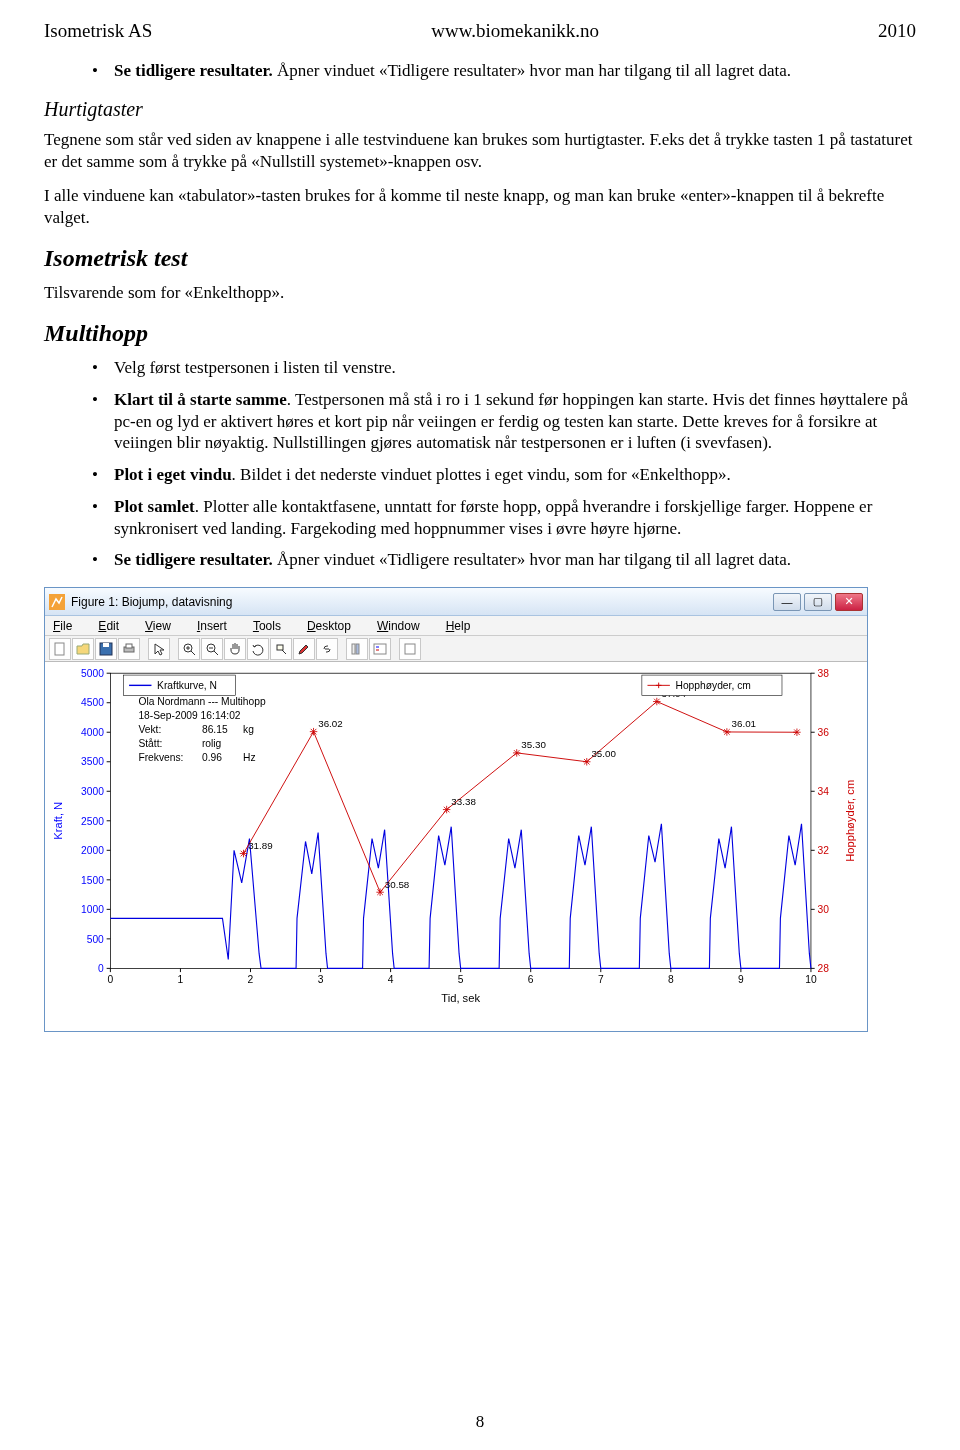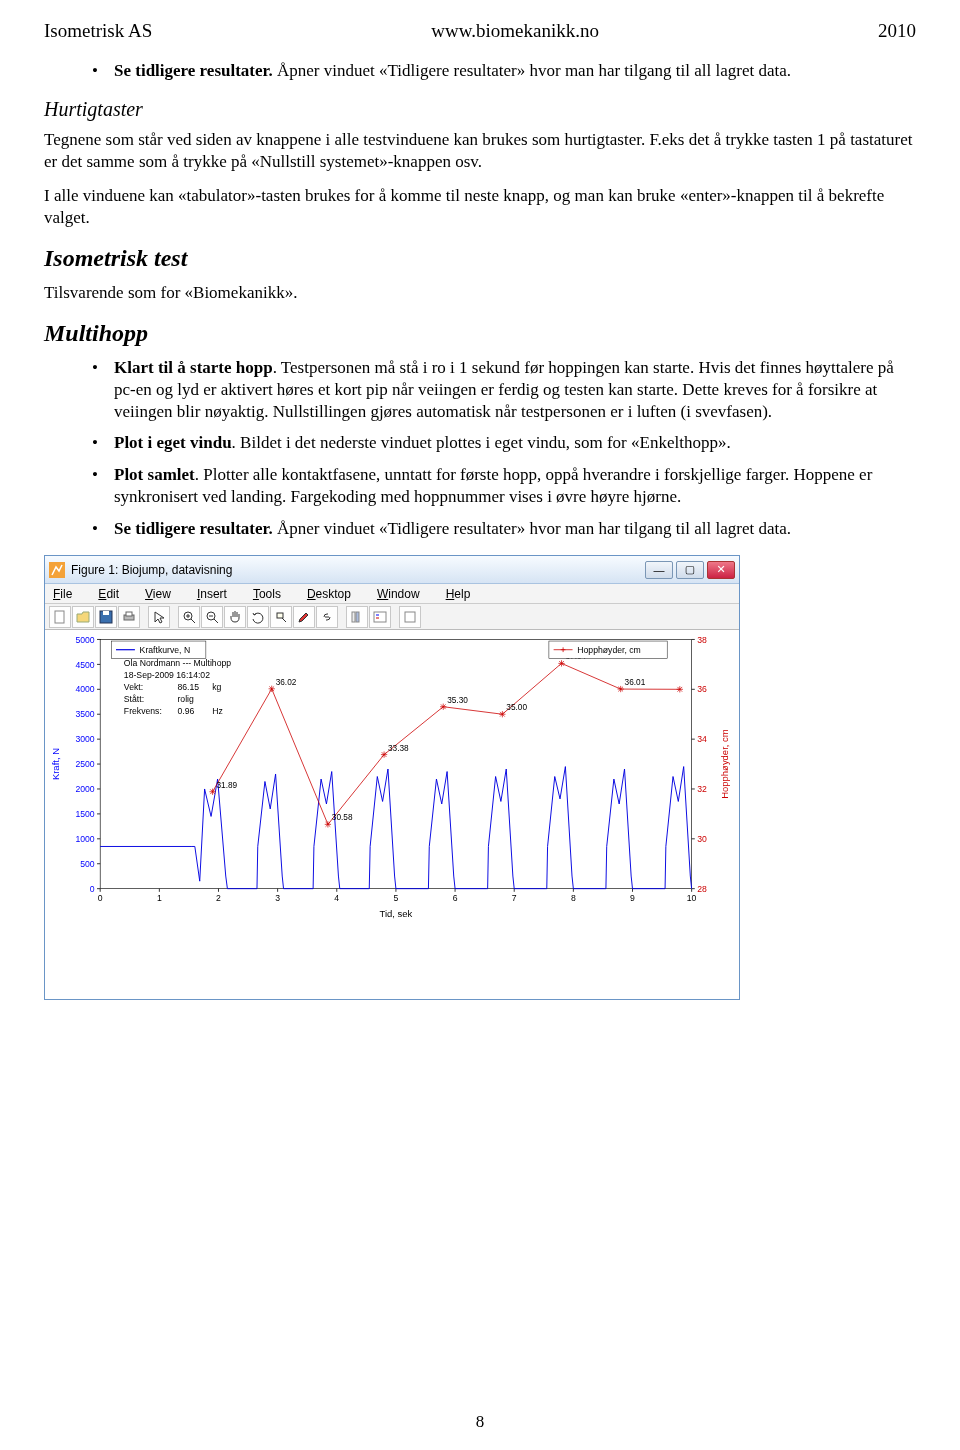"Tilsvarende som for «Biomekanikk»." p.para { text: Biomekanikk -> Enkelthopp }
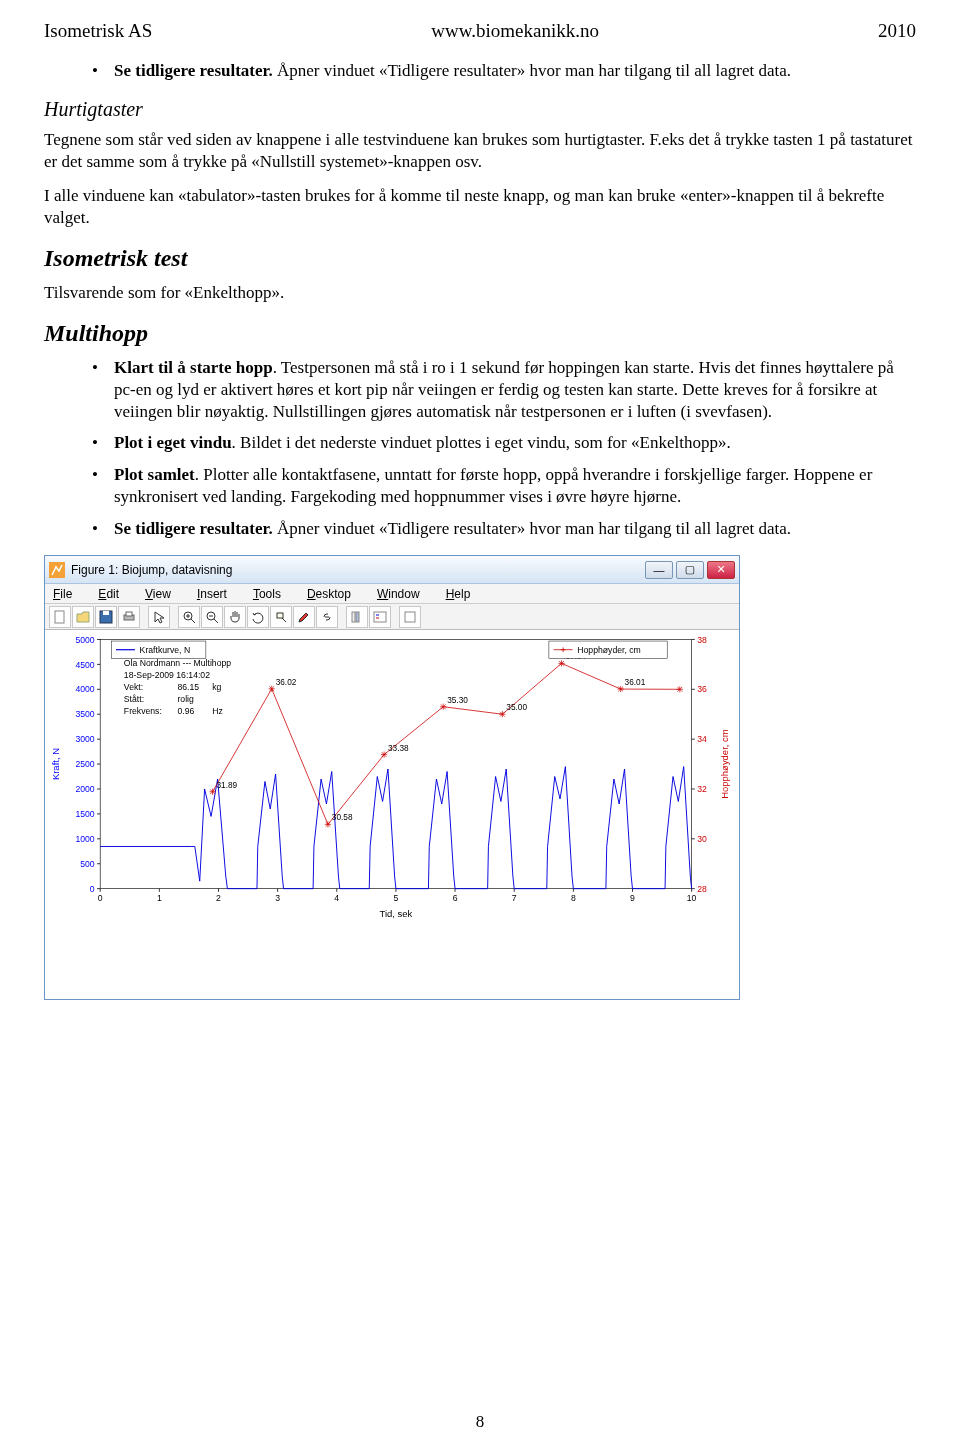"Velg først testpersonen i listen" li { html: none -> <li>Velg først testpersonen i listen til venstre.</li> }
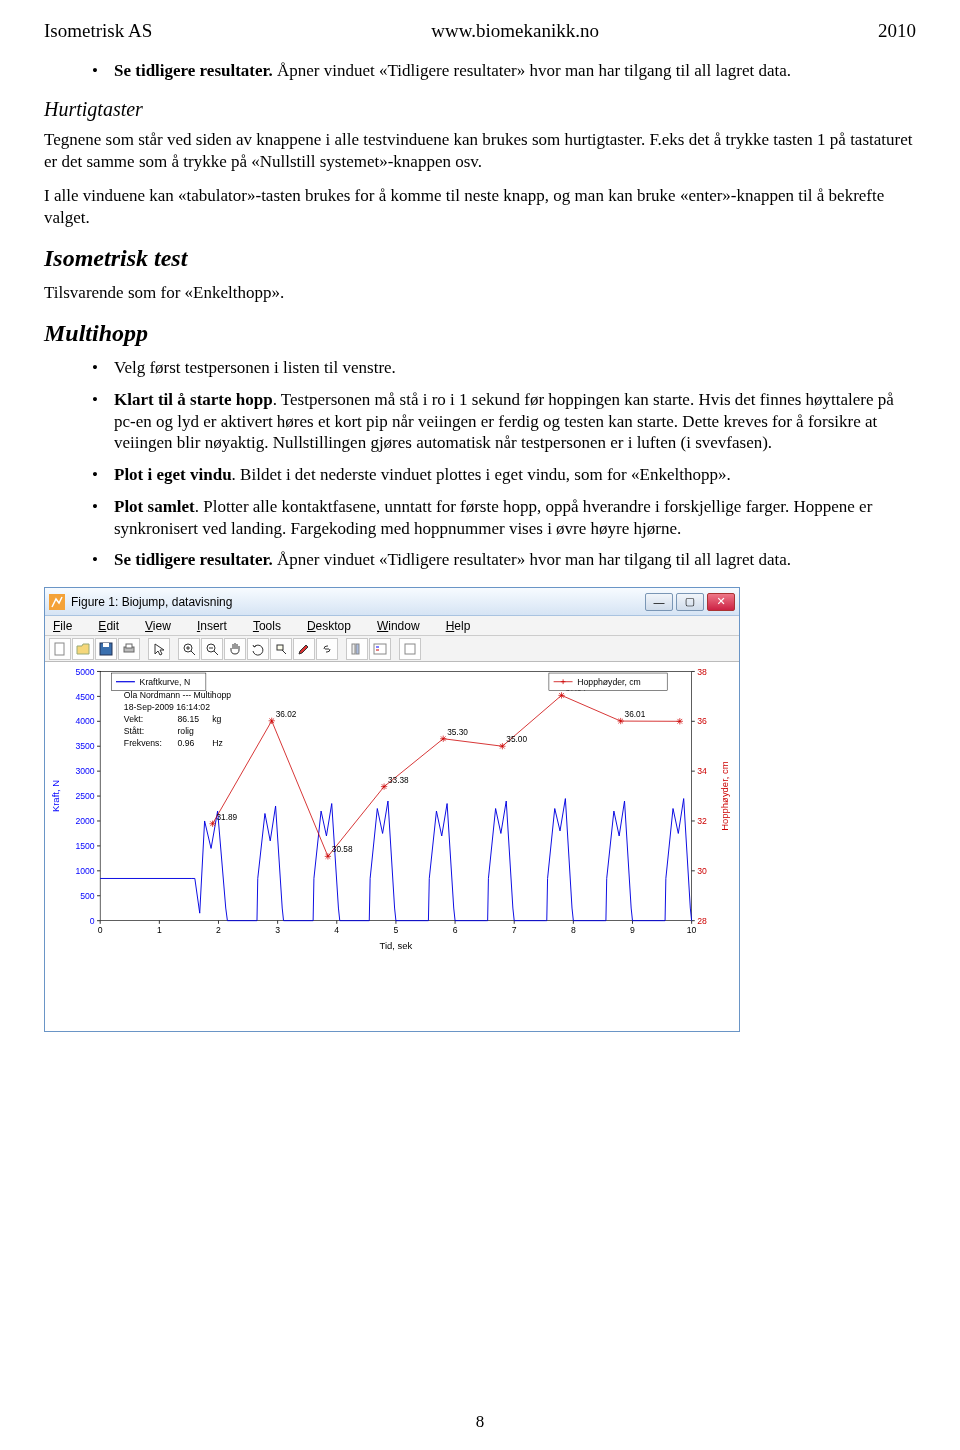"Klart til å starte hopp" span.bold { text: hopp -> samme }
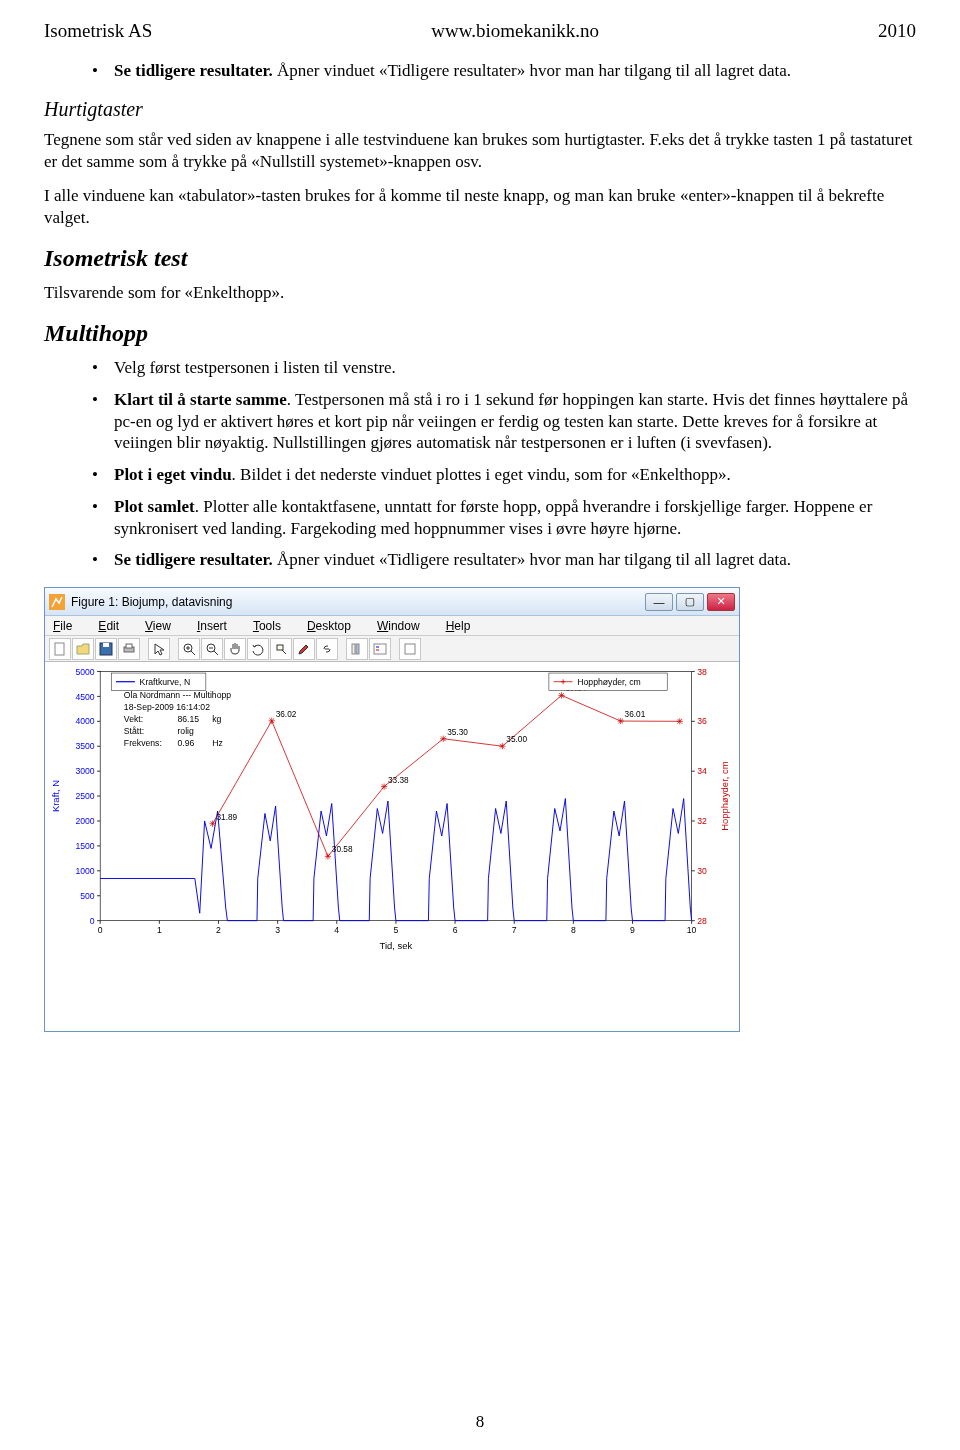"Figure 1: Biojump, datavisning" .figure-window { width: 696px -> 824px }
